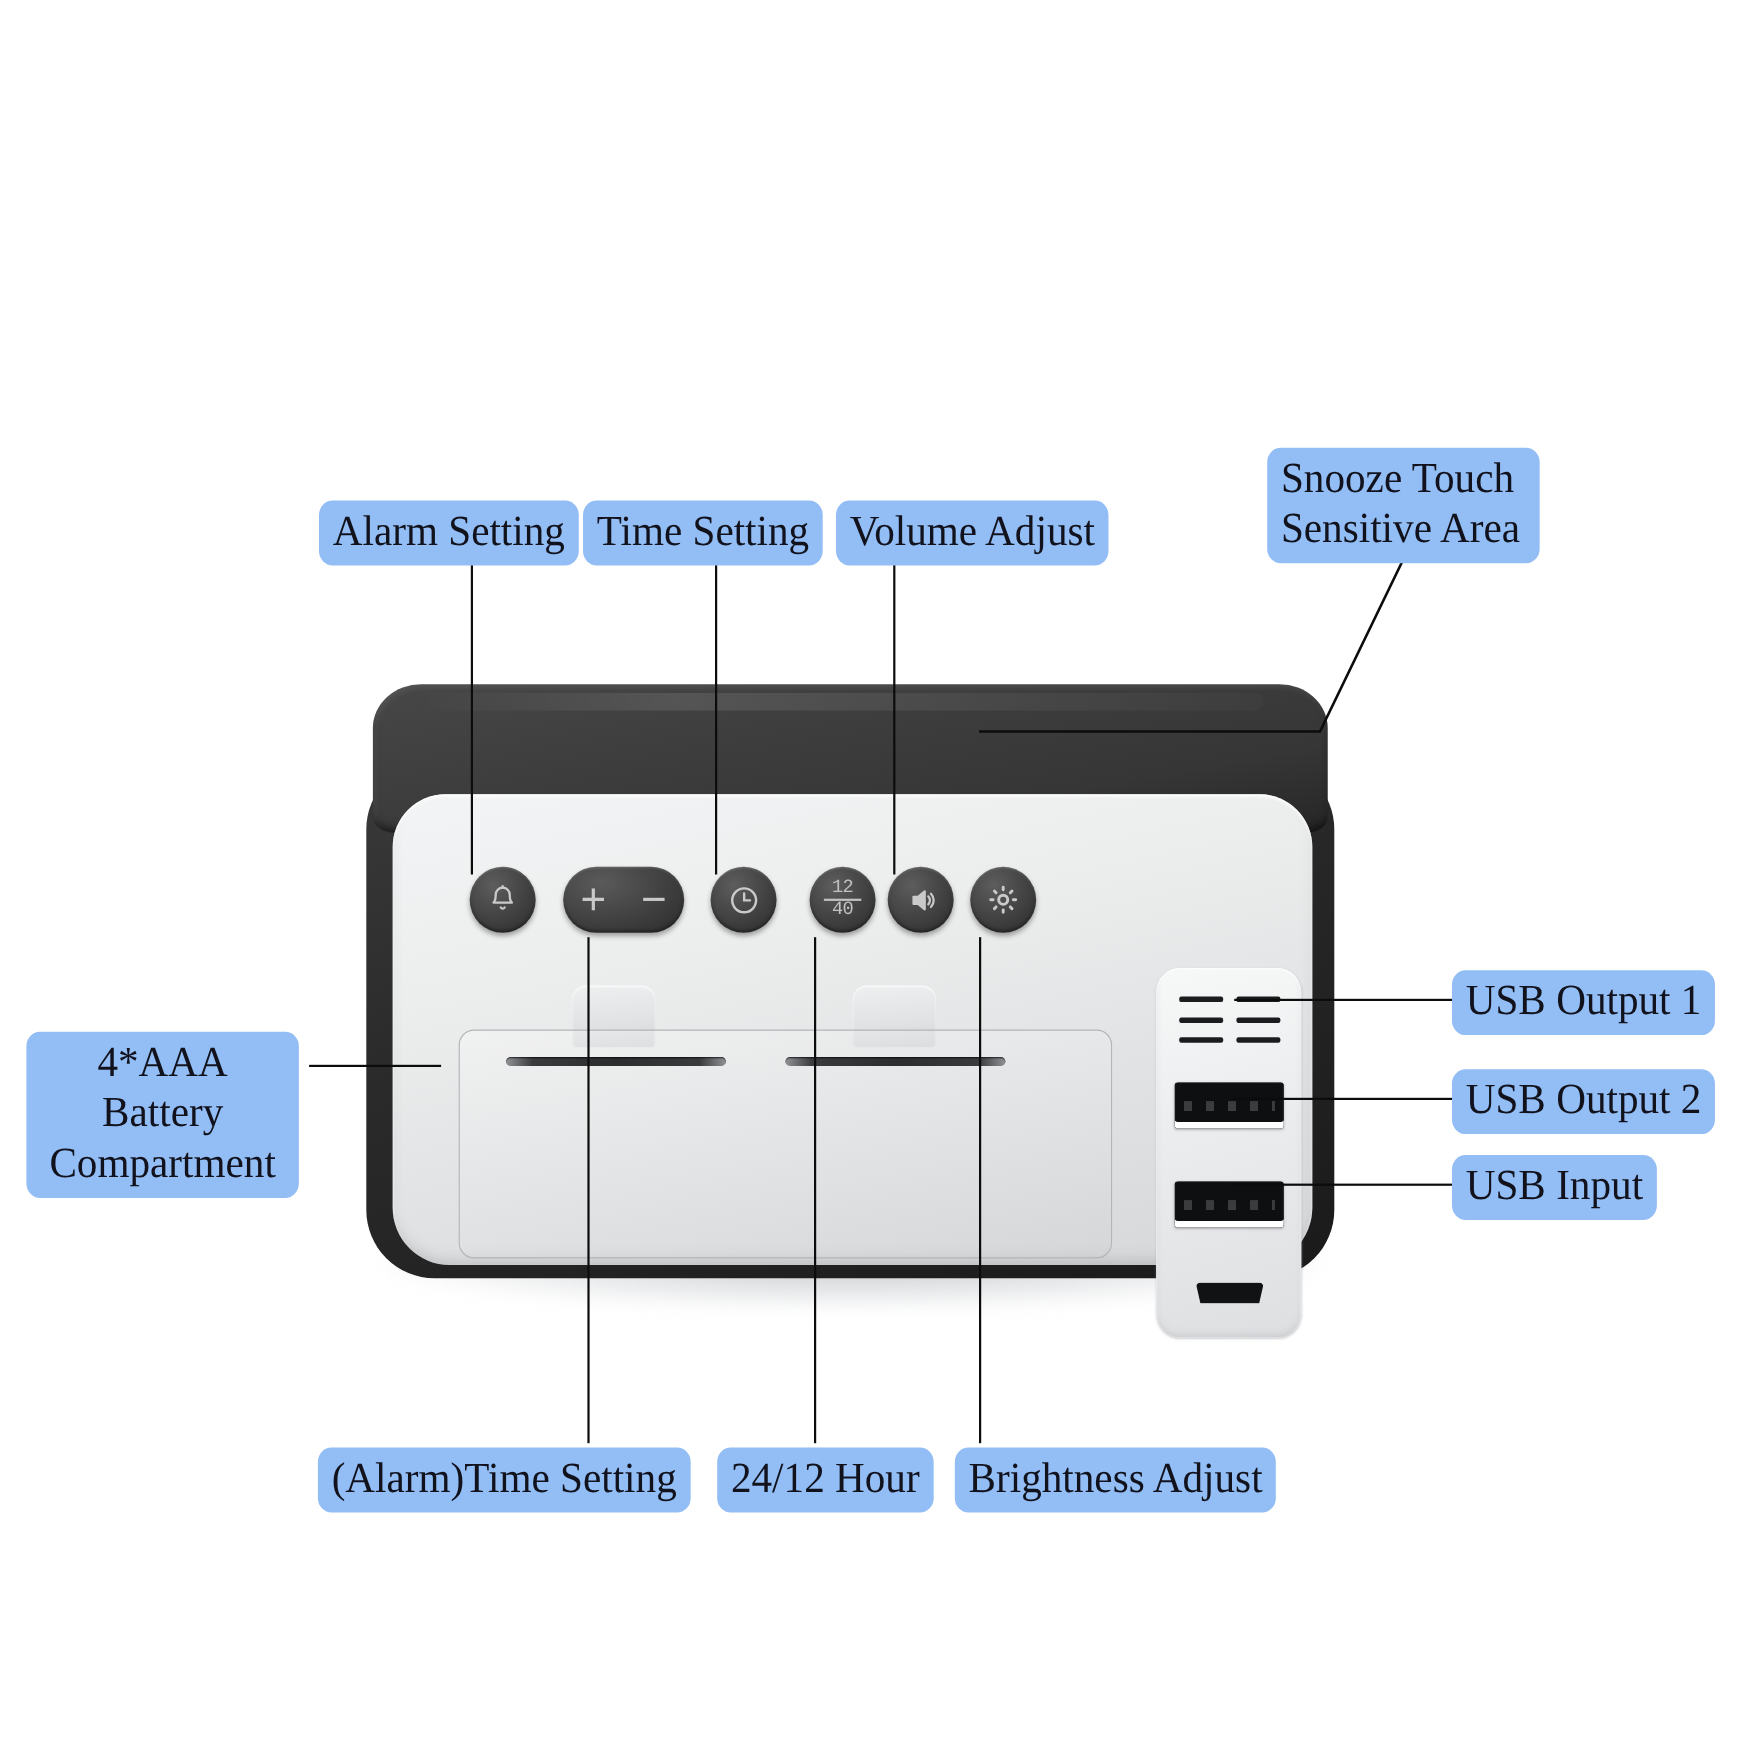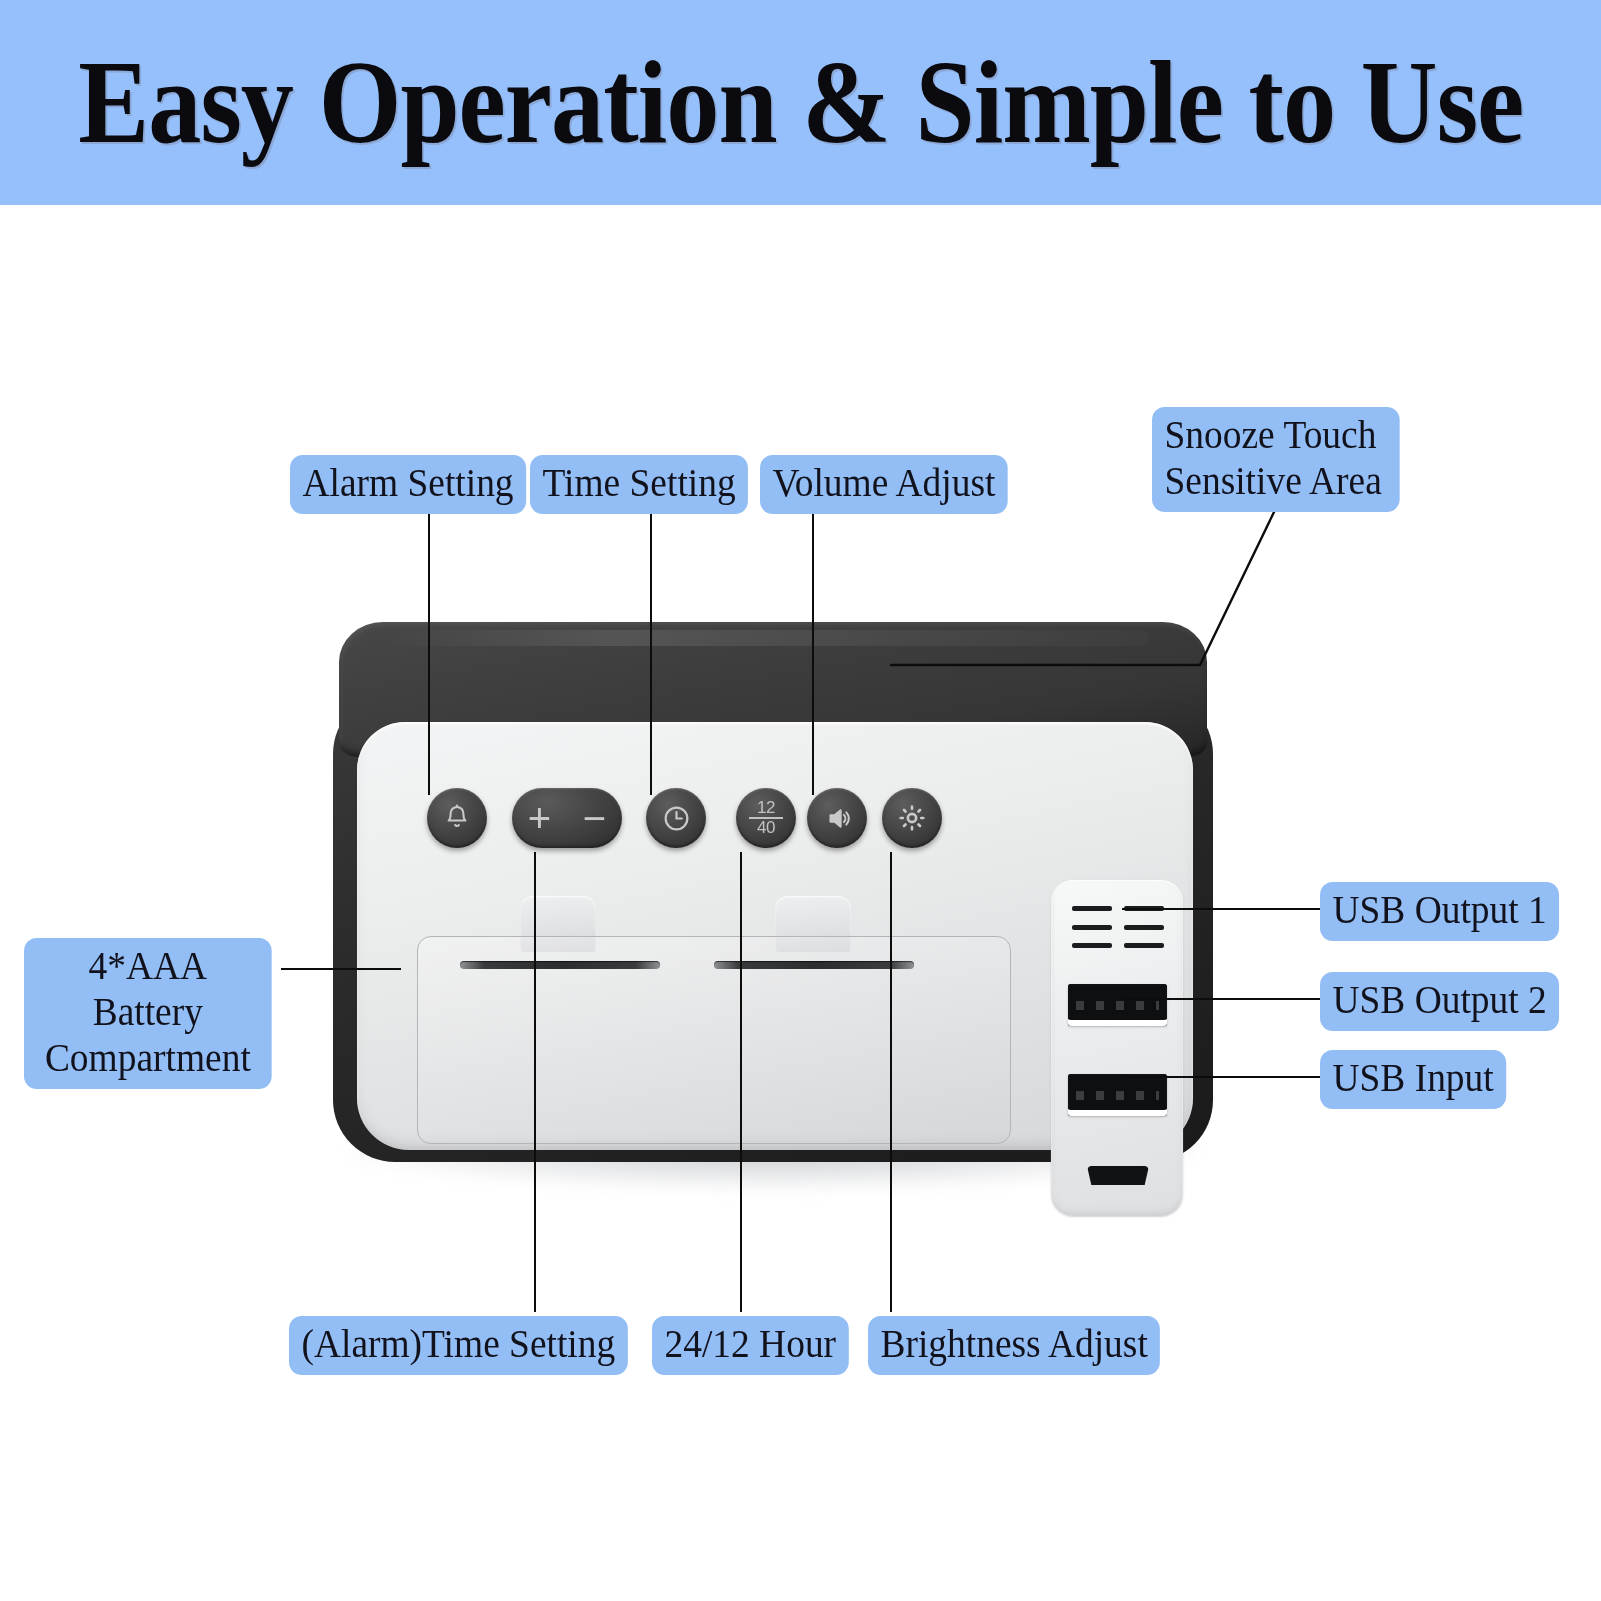"Easy Operation & Simple to" div { html: <div> <div>Easy Operation &amp; Simple to Use</div> </div> -> none }
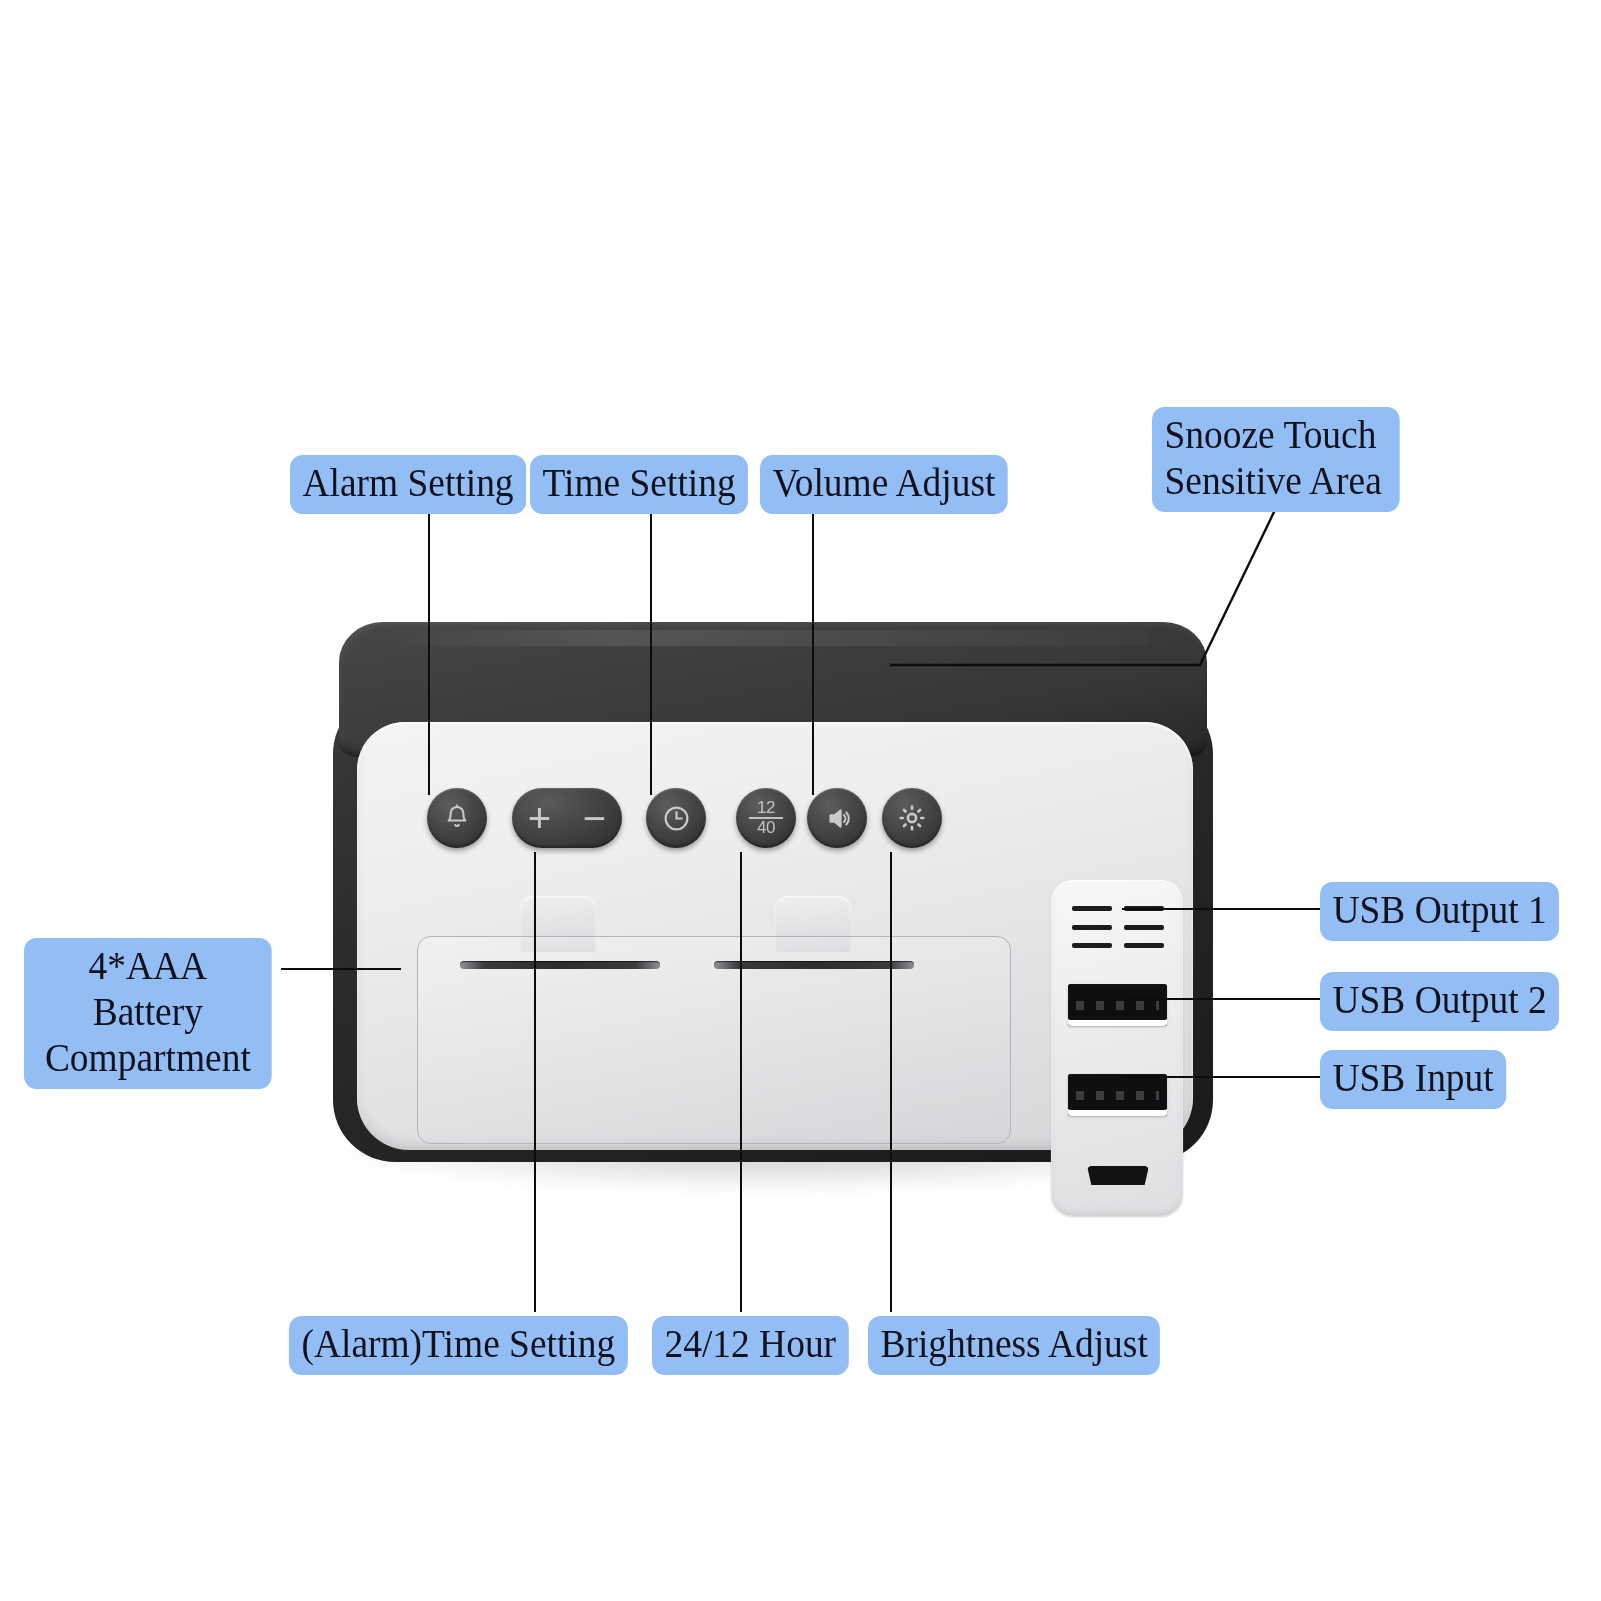"12" .icon-1224 { font-family: Liberation Sans, sans-serif -> Liberation Mono, monospace }
